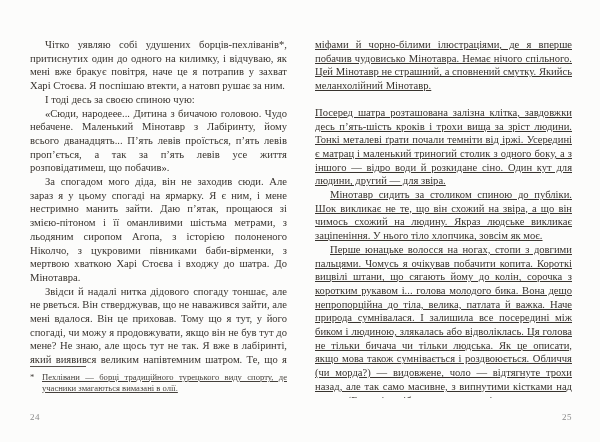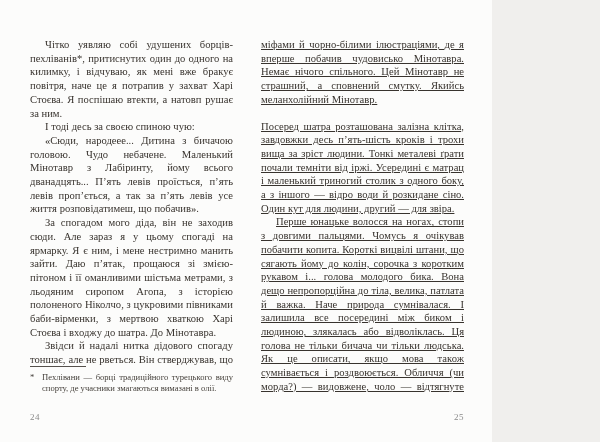"Чітко уявляю собі удушених" .spread { width: 492px -> 600px }
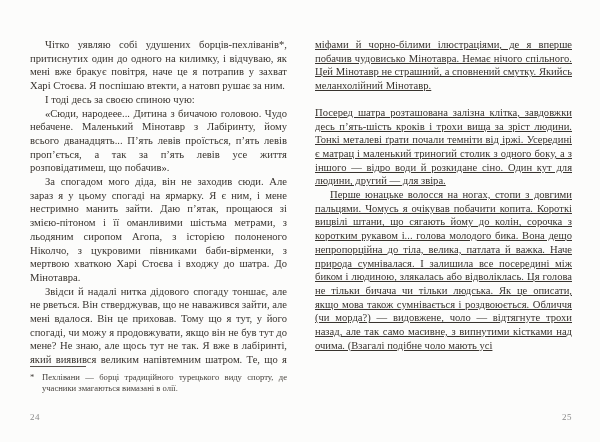"Мінотавр сидить за столиком спиною" p.para { html: none -> <p>Мінотавр сидить за столиком спиною до публіки. Шок викликає не те, що він схожий на звіра, а що він чимось схожий на людину. Якраз людське викликає заціпеніння. У нього тіло хлопчика, зовсім як моє.</p> }
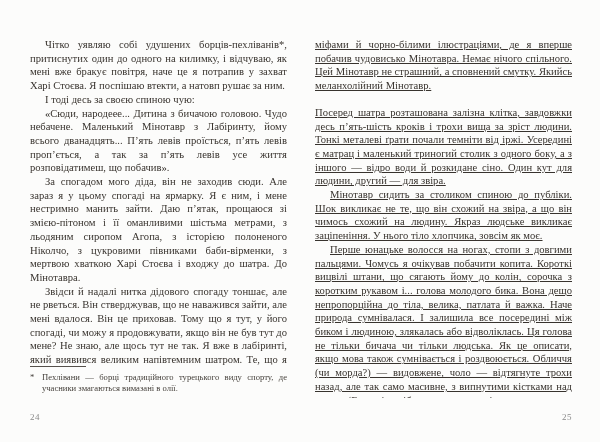"Пехлівани — борці традиційного" .fn-text { text-decoration: none -> underline }
